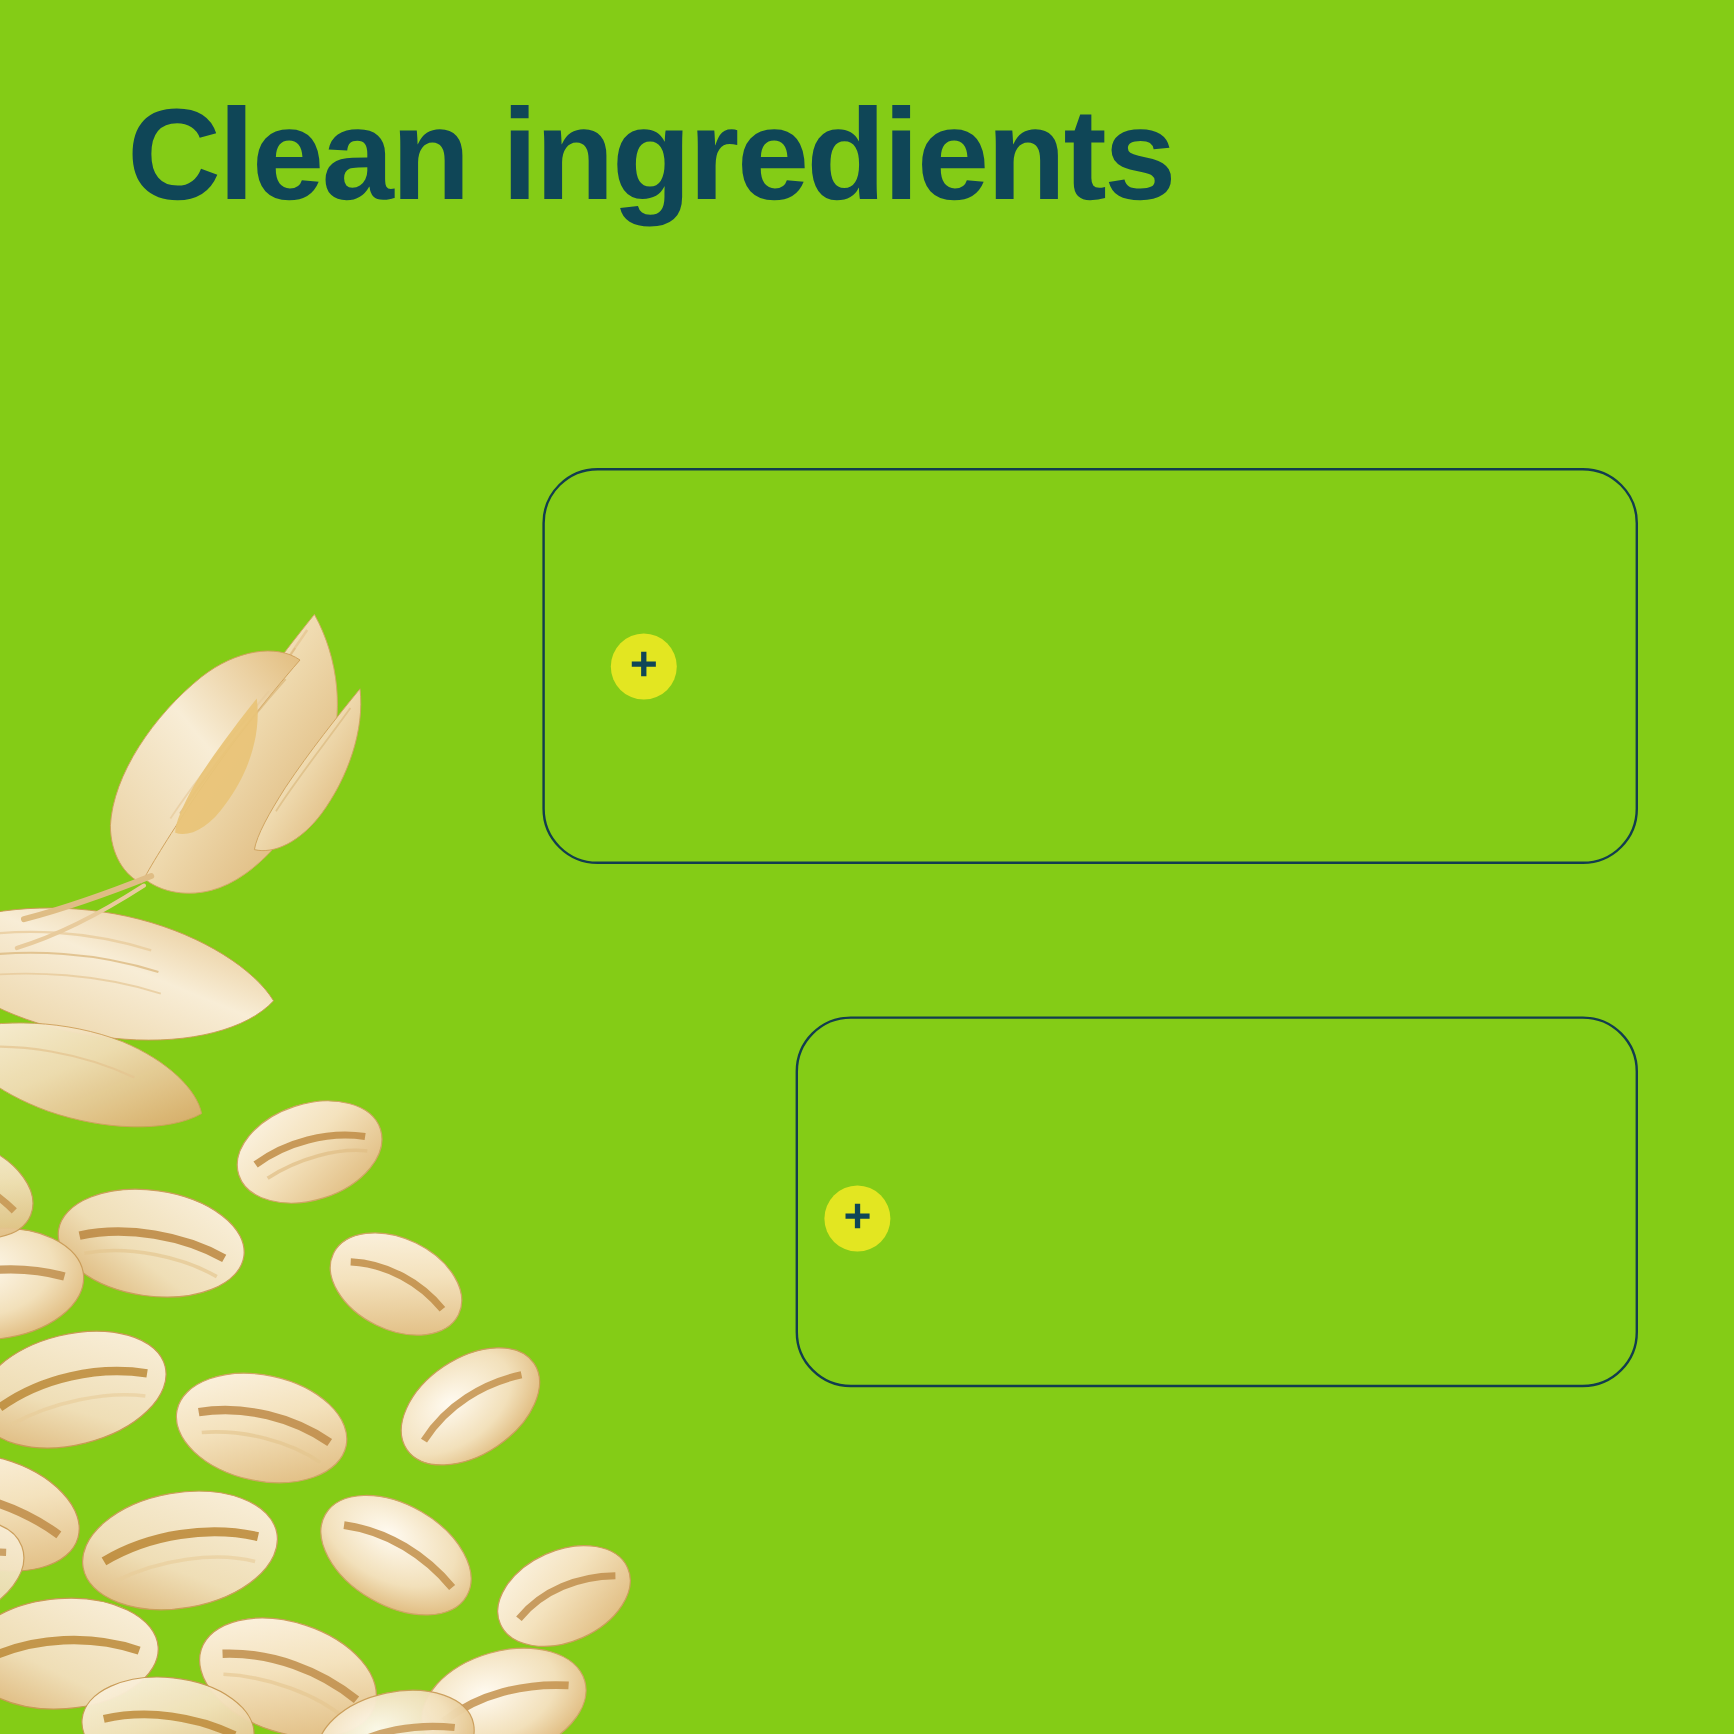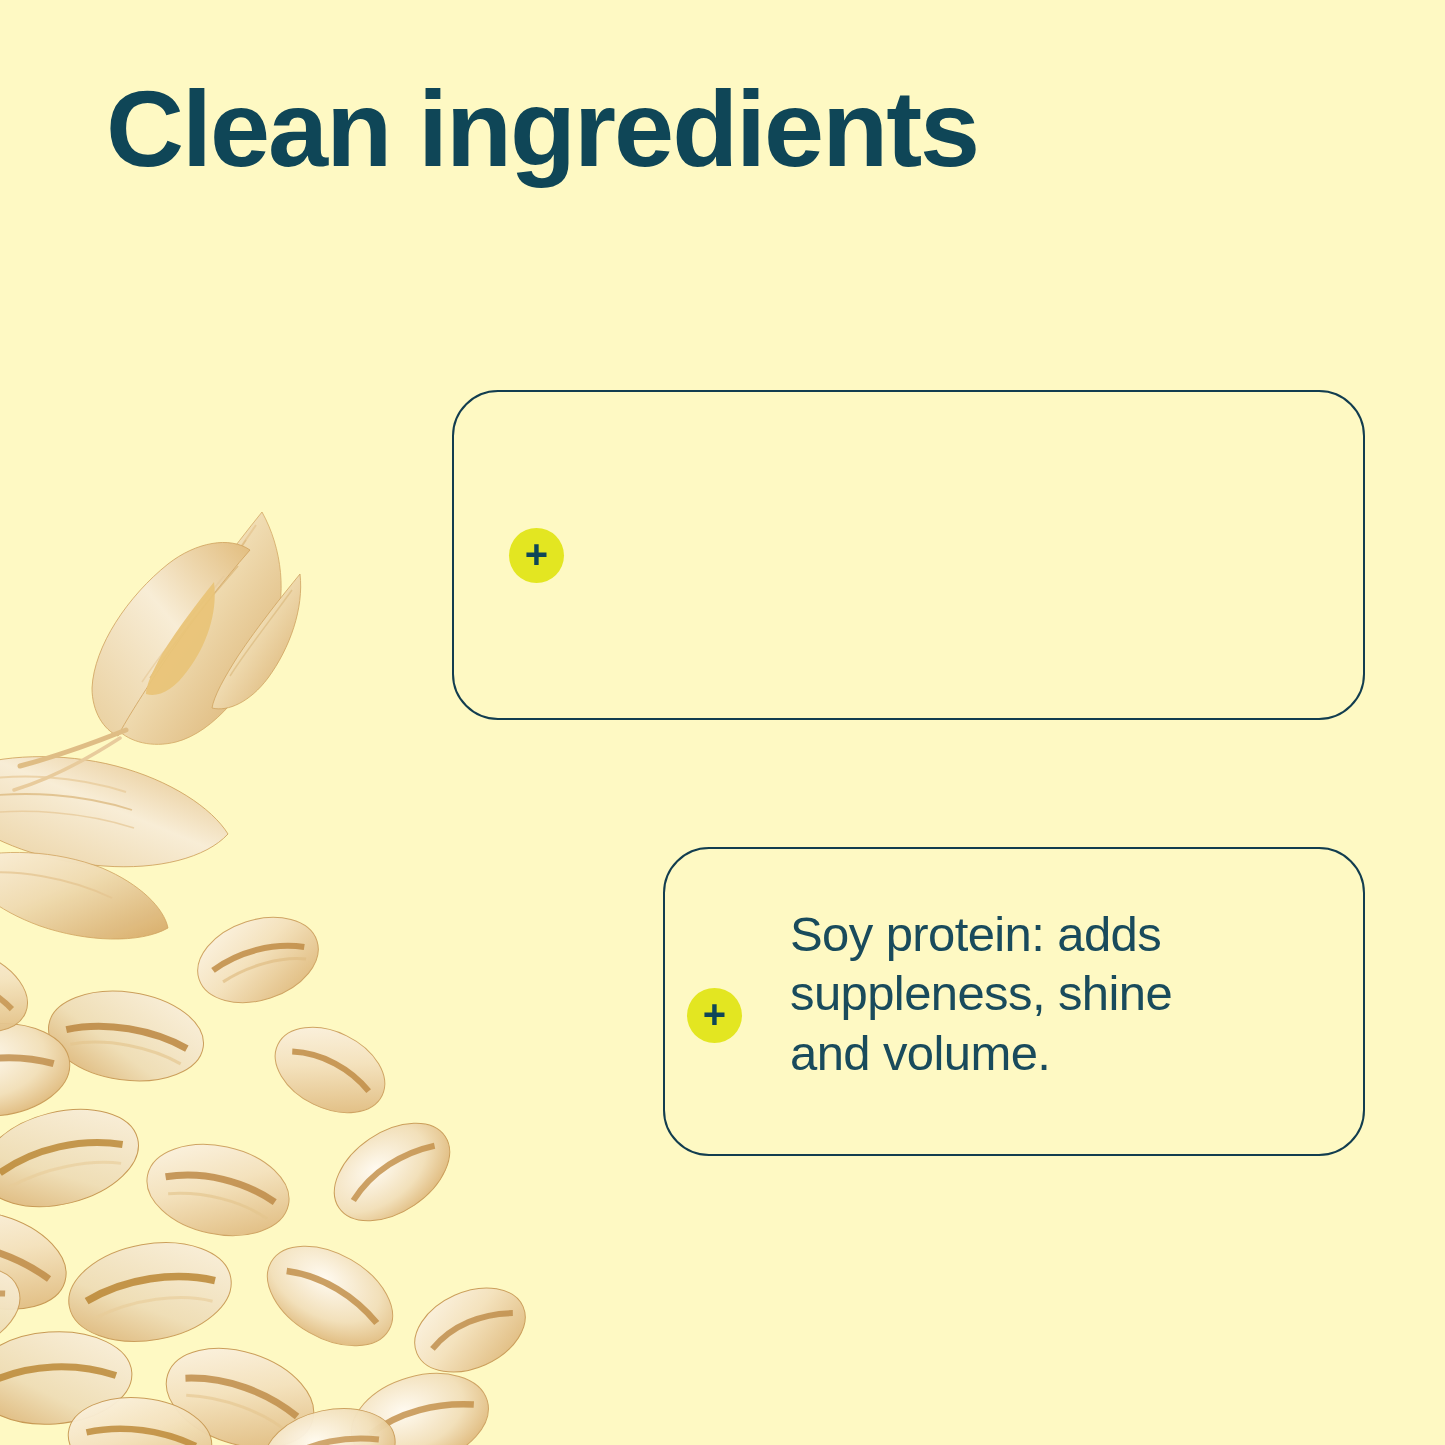"Clean ingredients" #poster { background: #fef9c3 -> #84cc16 }
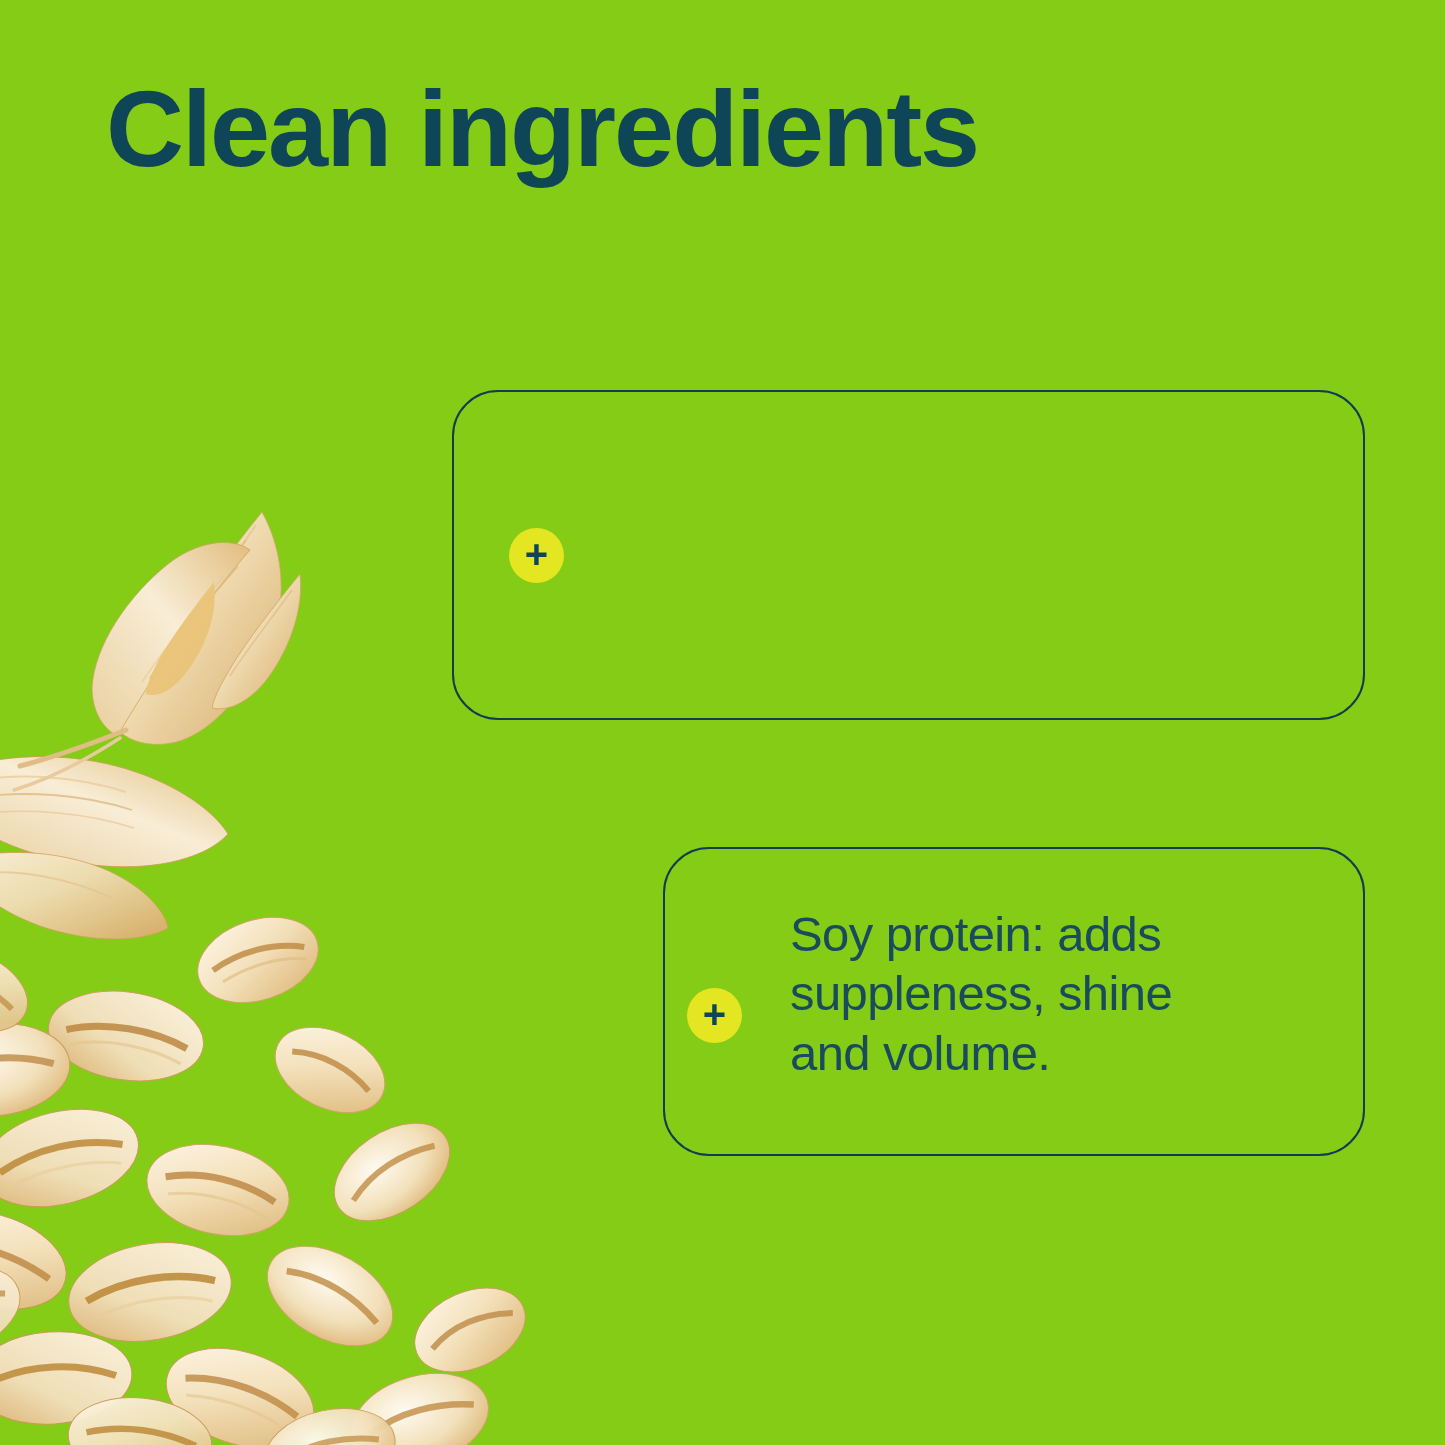"Soy protein: adds" div.card-text { html: <div>Soy protein: adds suppleness, shine and volume.</div> -> none }
